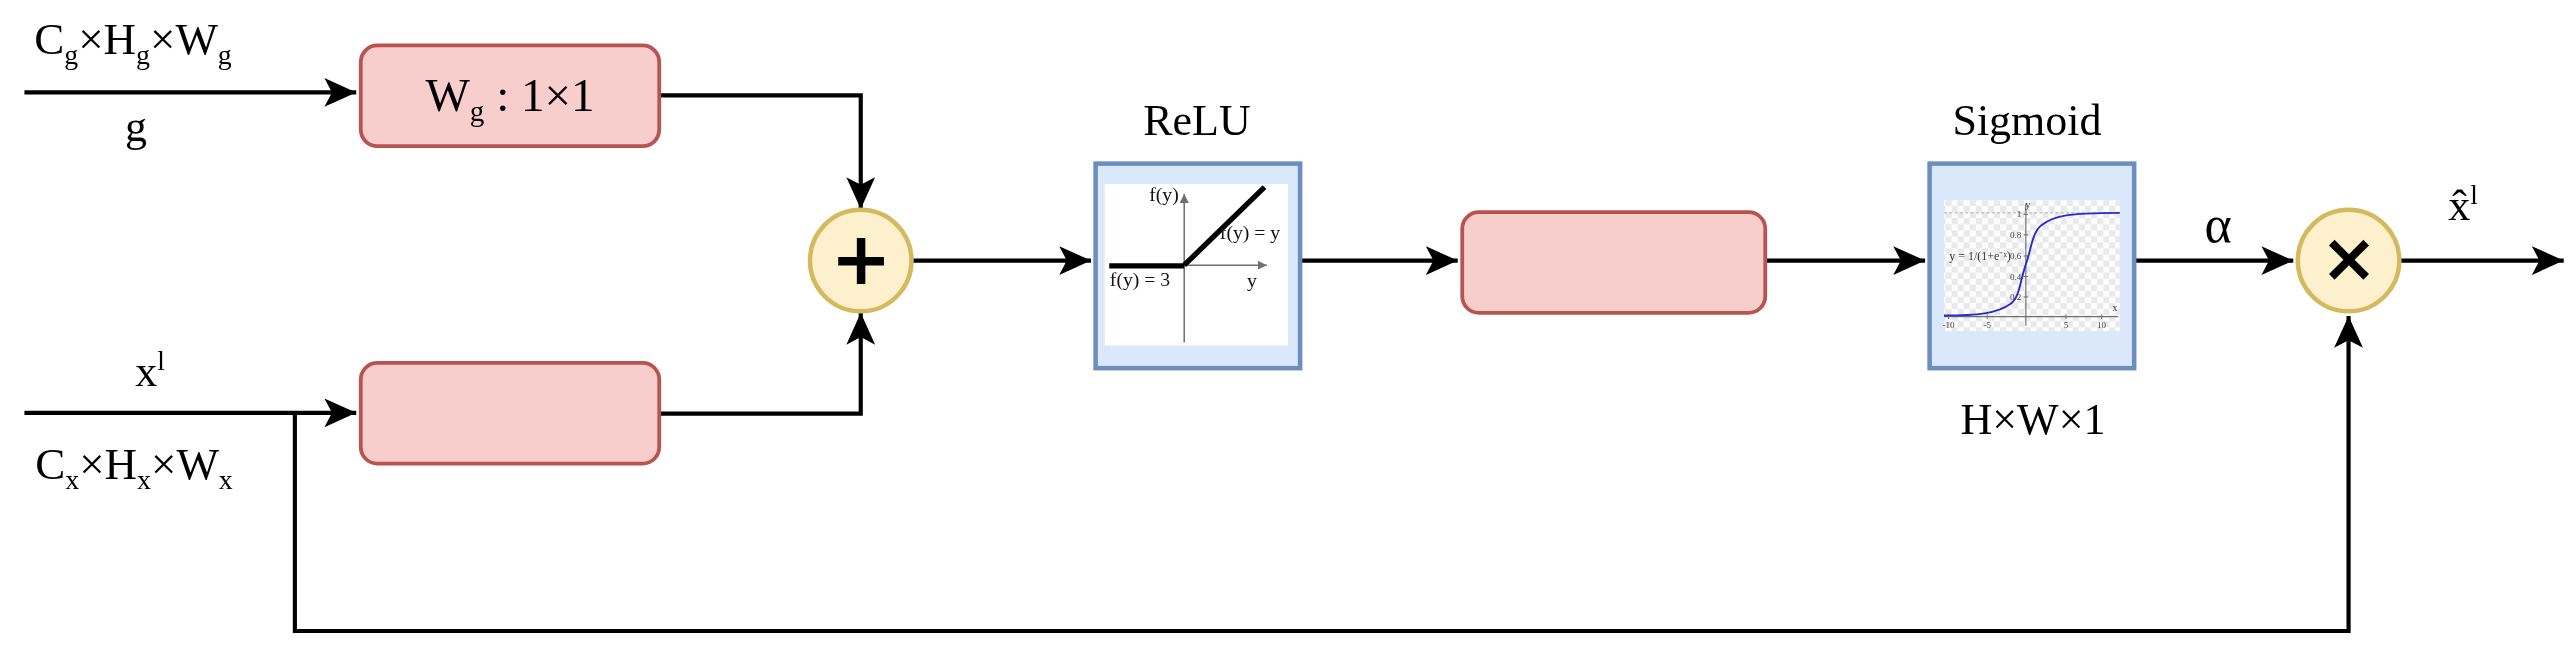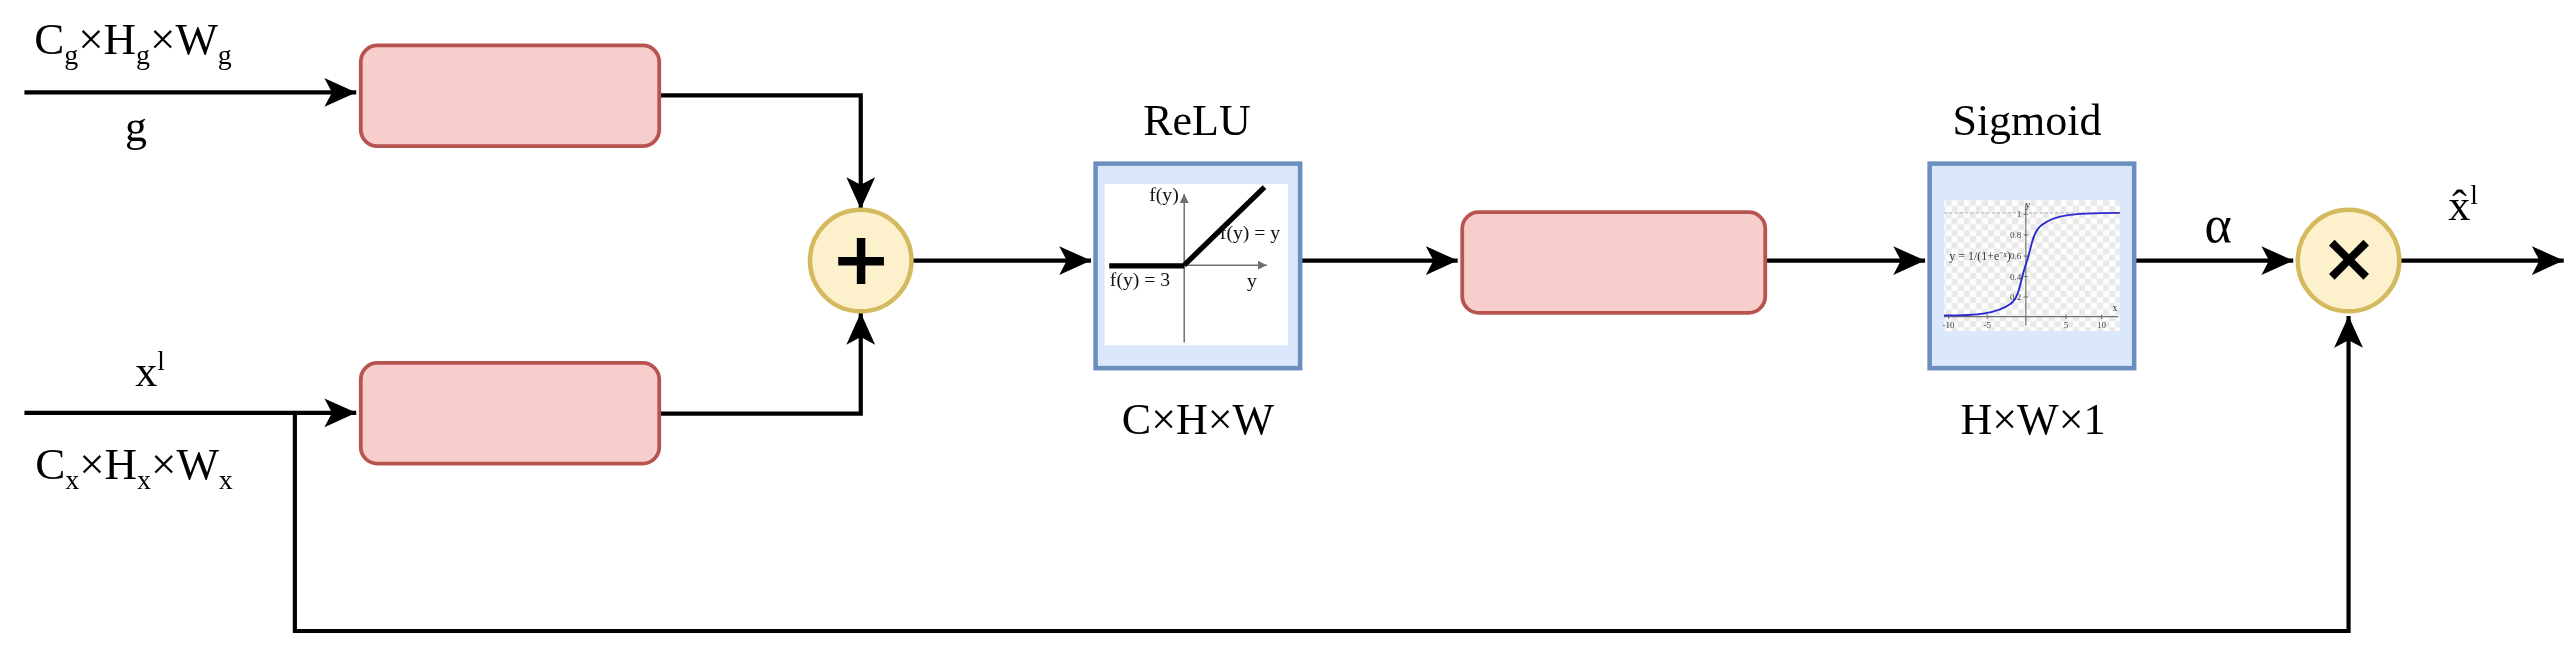"Wg : 1×1" div.lbl { html: none -> <div>W<sub>g</sub> : 1×1</div> }
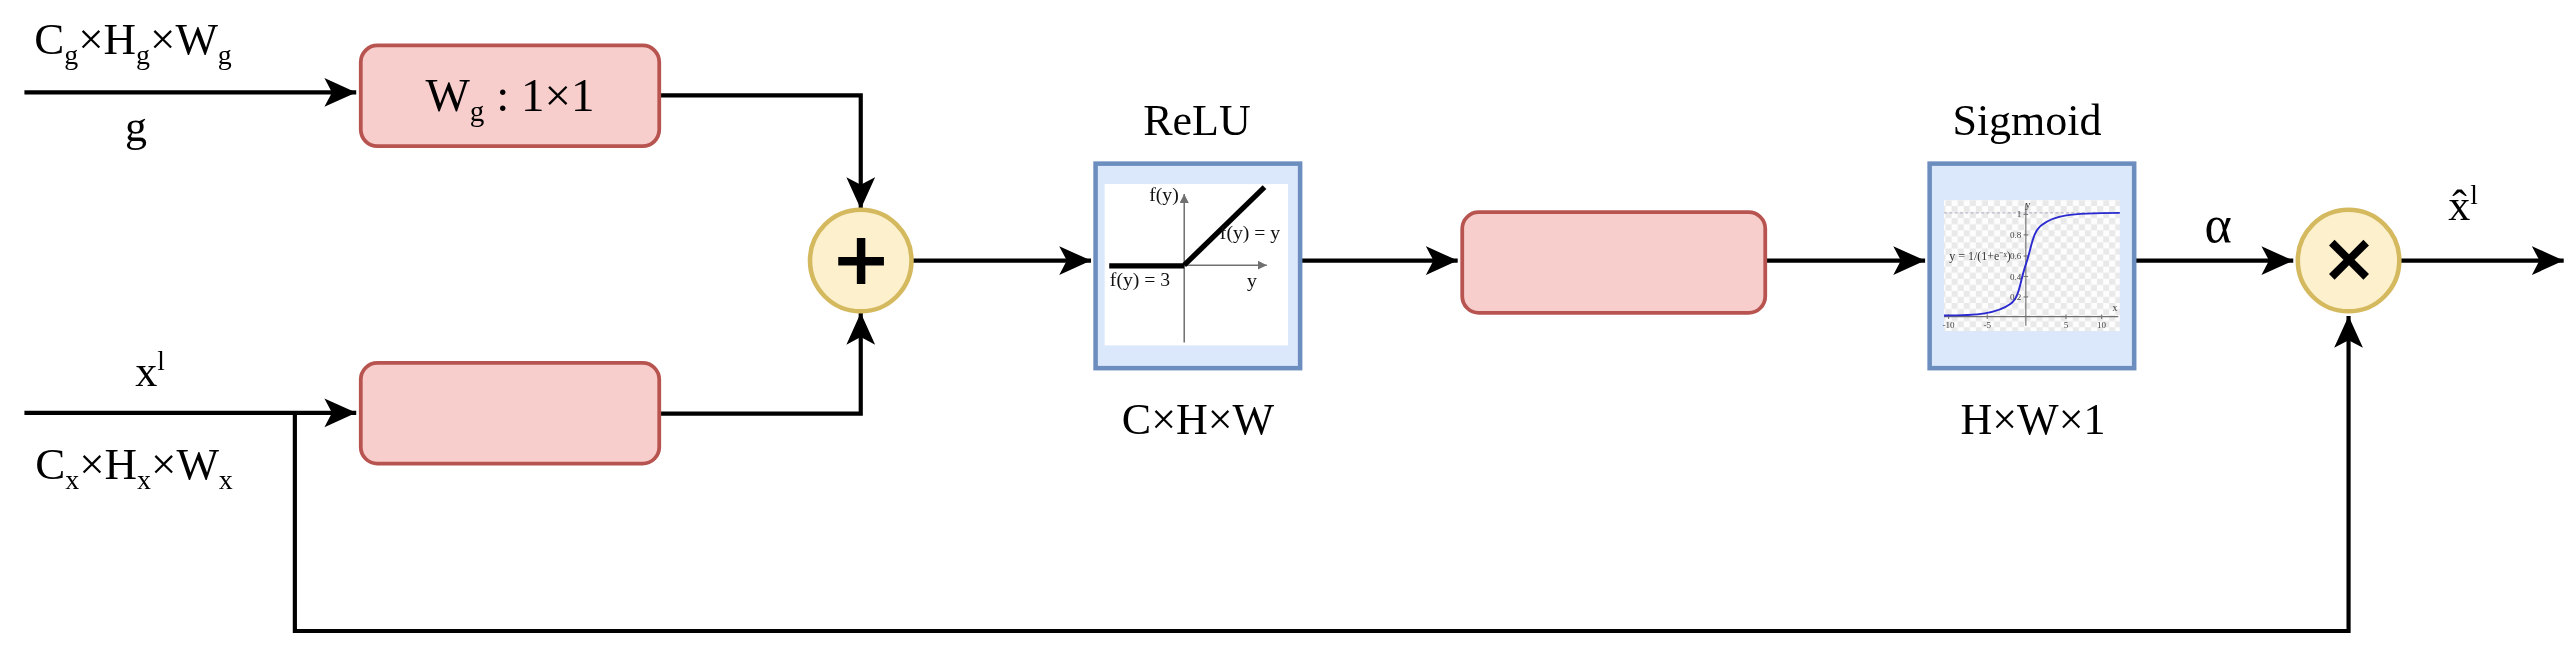"C×H×W" div.lbl { html: <div>C×H×W</div> -> none }
